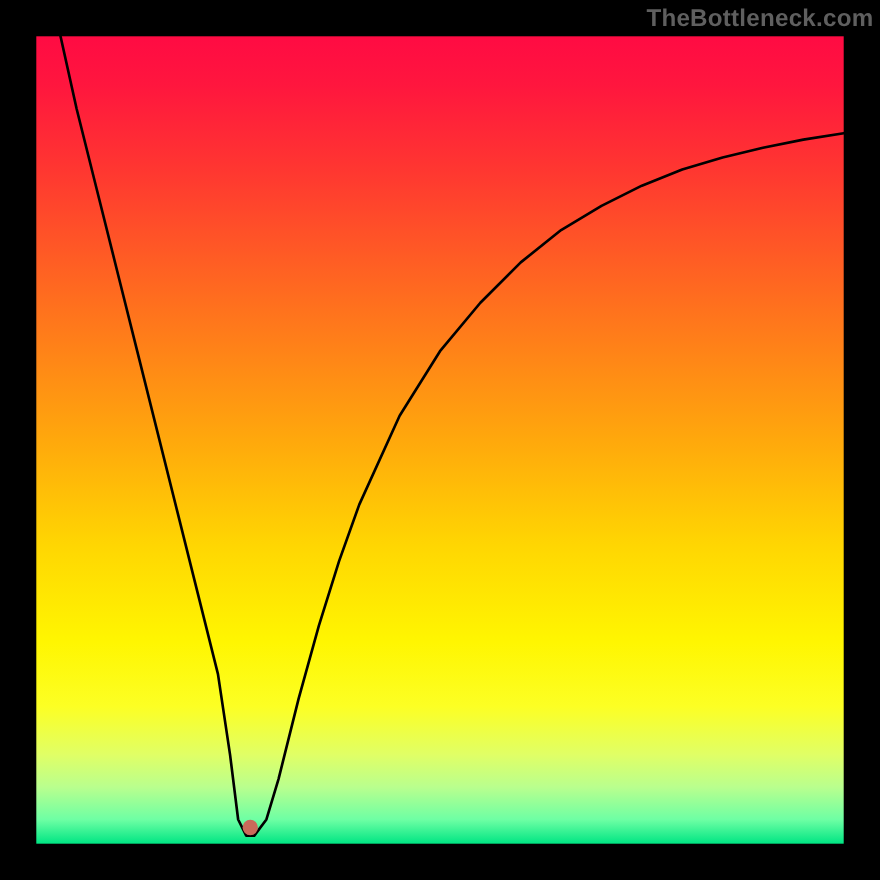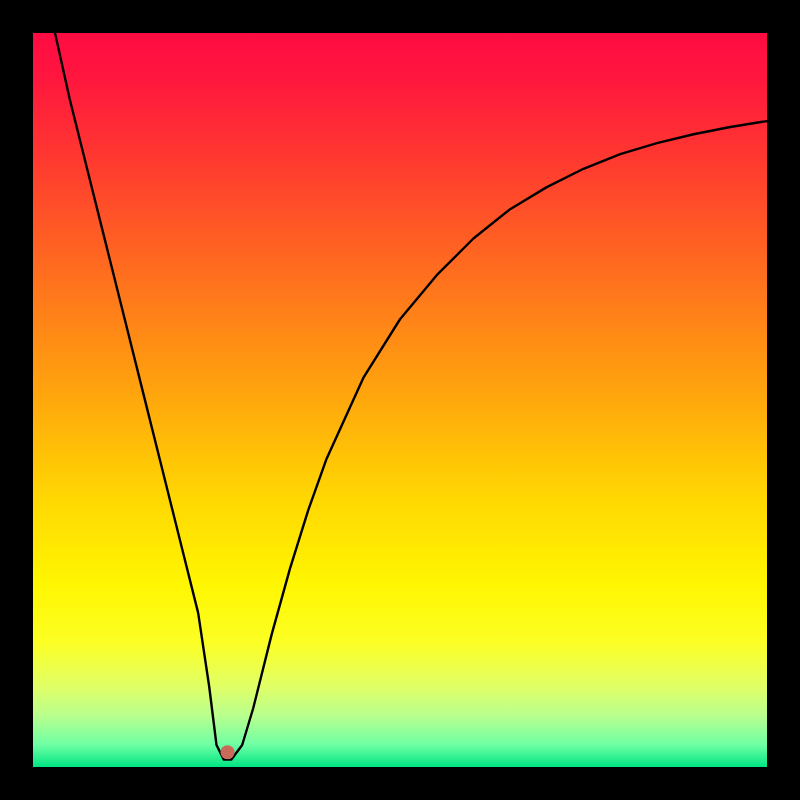"TheBottleneck.com" div.watermark { html: none -> <div>TheBottleneck.com</div> }
